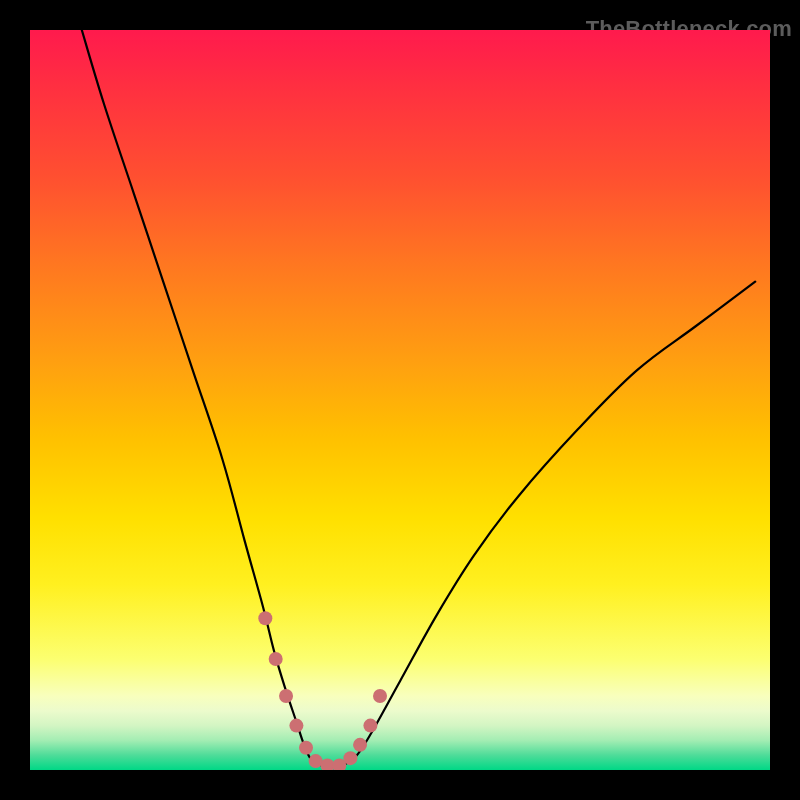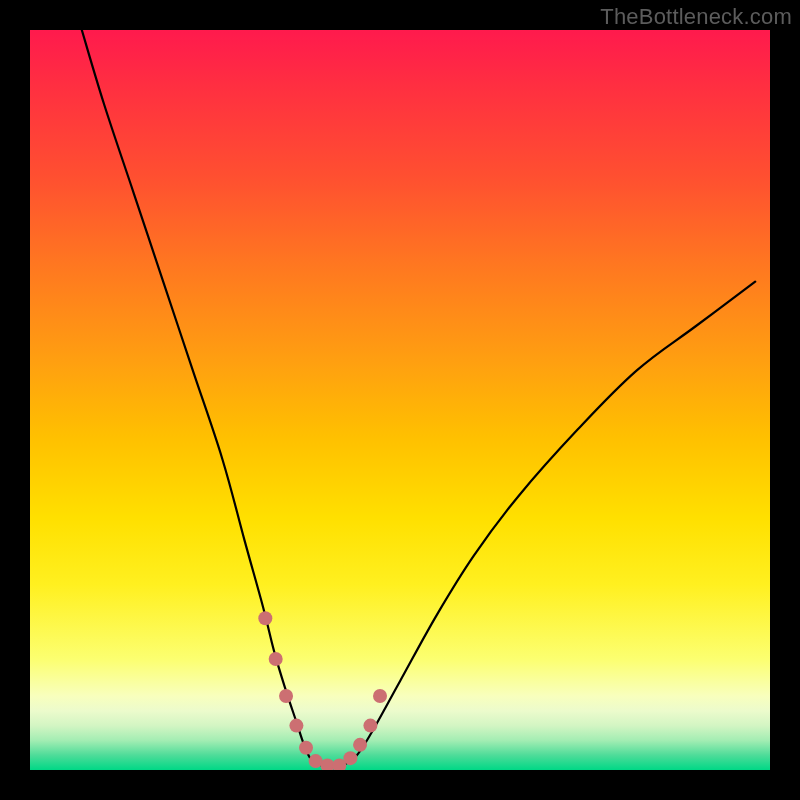"TheBottleneck.com" .watermark { font-weight: 400 -> 700; top: 4px -> 16px }
